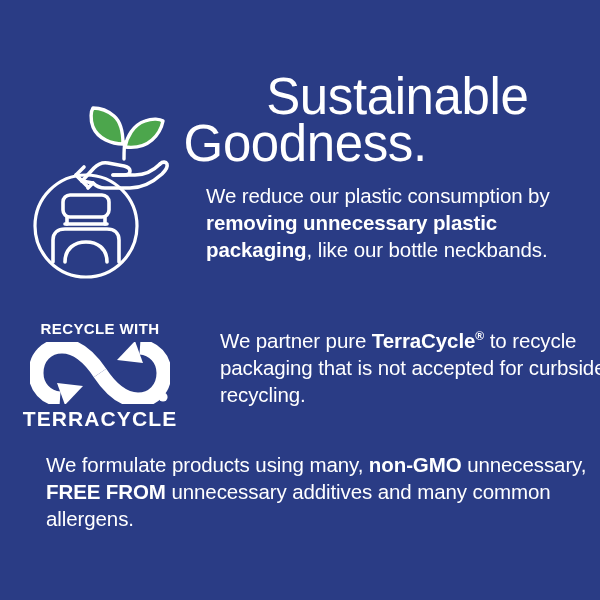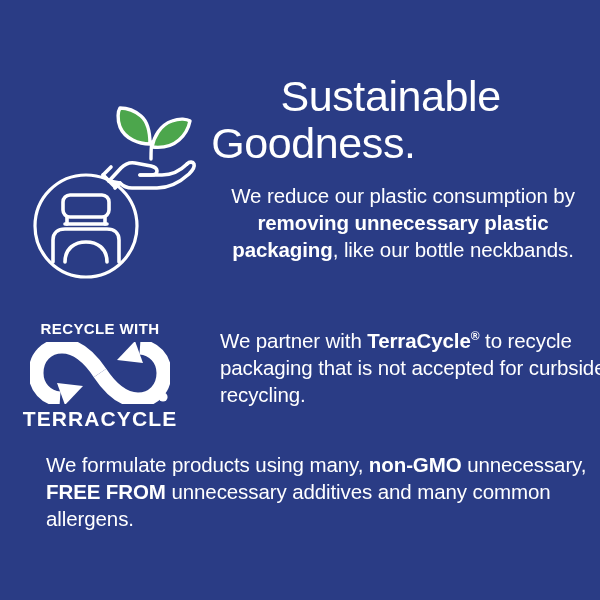"Sustainable" .header-title { font-size: 43px -> 51px }
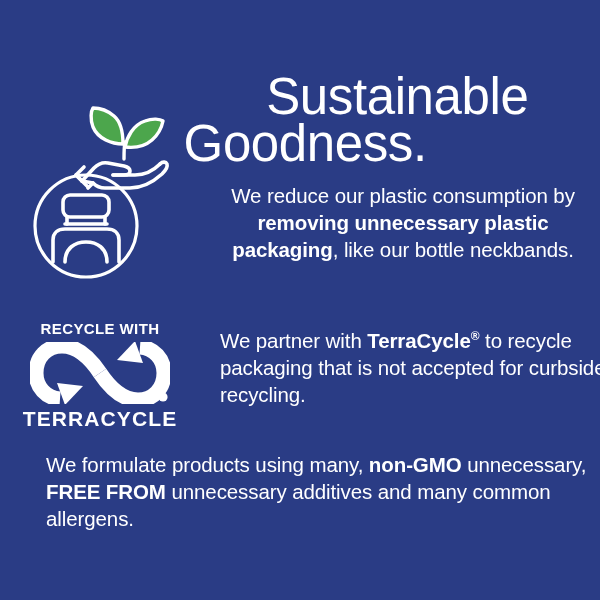"We reduce our plastic consumption" .row-1 { text-align: center -> none }
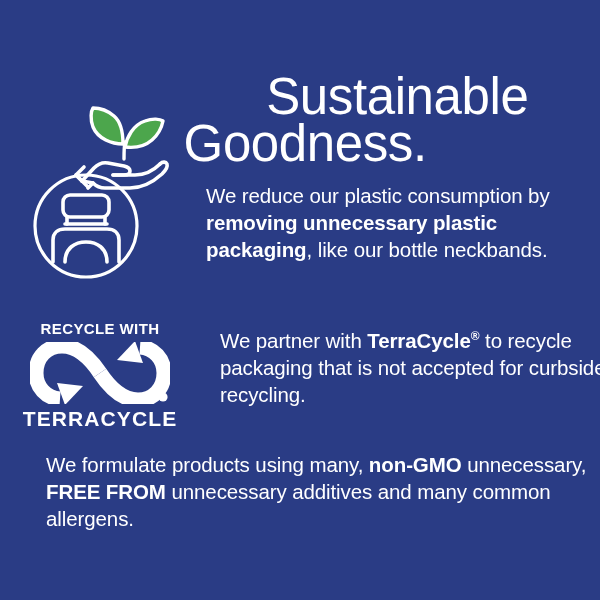"We partner with" span { text: with -> pure }
